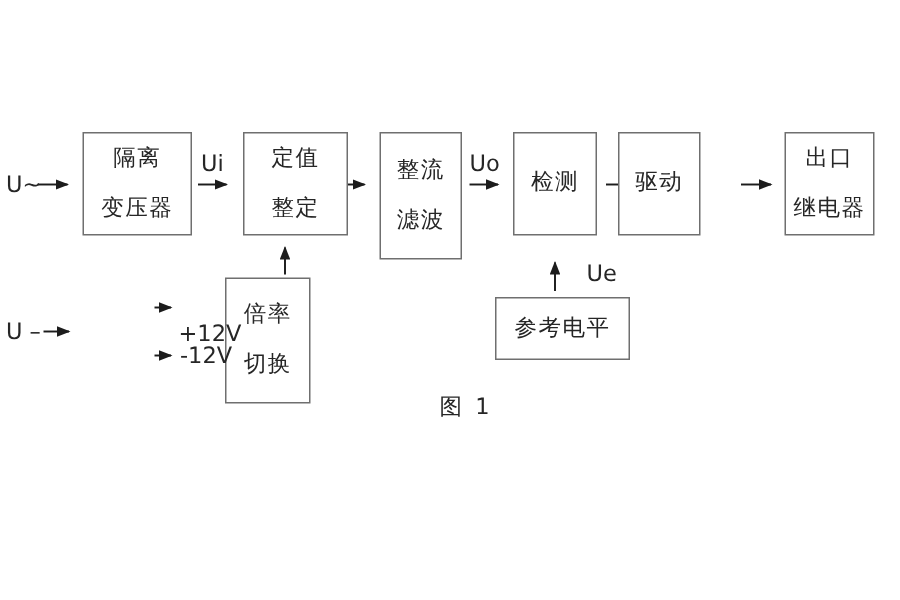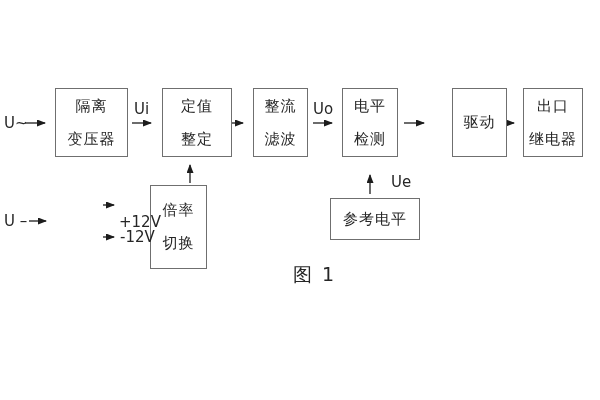"隔离" .box { font-family: none -> Liberation Mono, monospace }
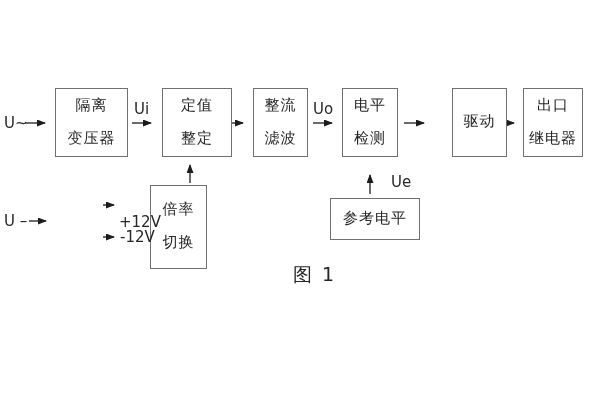"整流" div.box { height: 69px -> 85px }
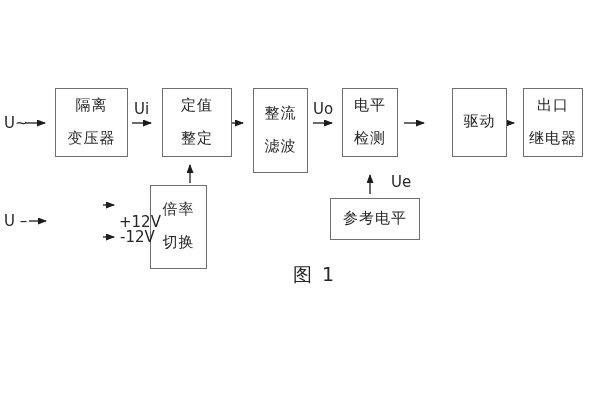"电平" span { html: <span>电平</span> -> none }
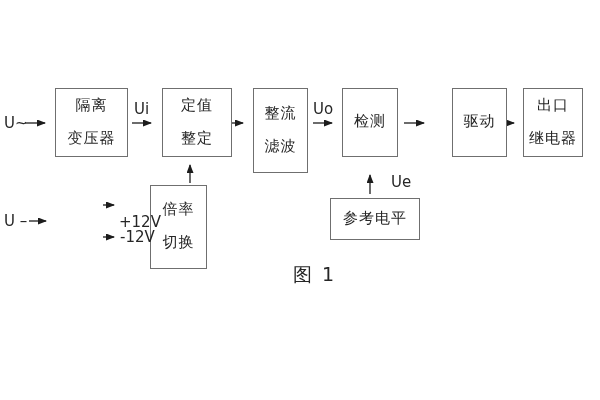"驱动" div.box { left: 452px -> 412px }
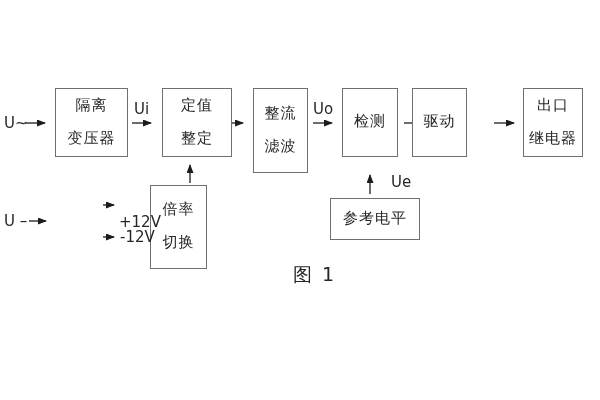"图 1" .caption { font-size: 19px -> 15px }
